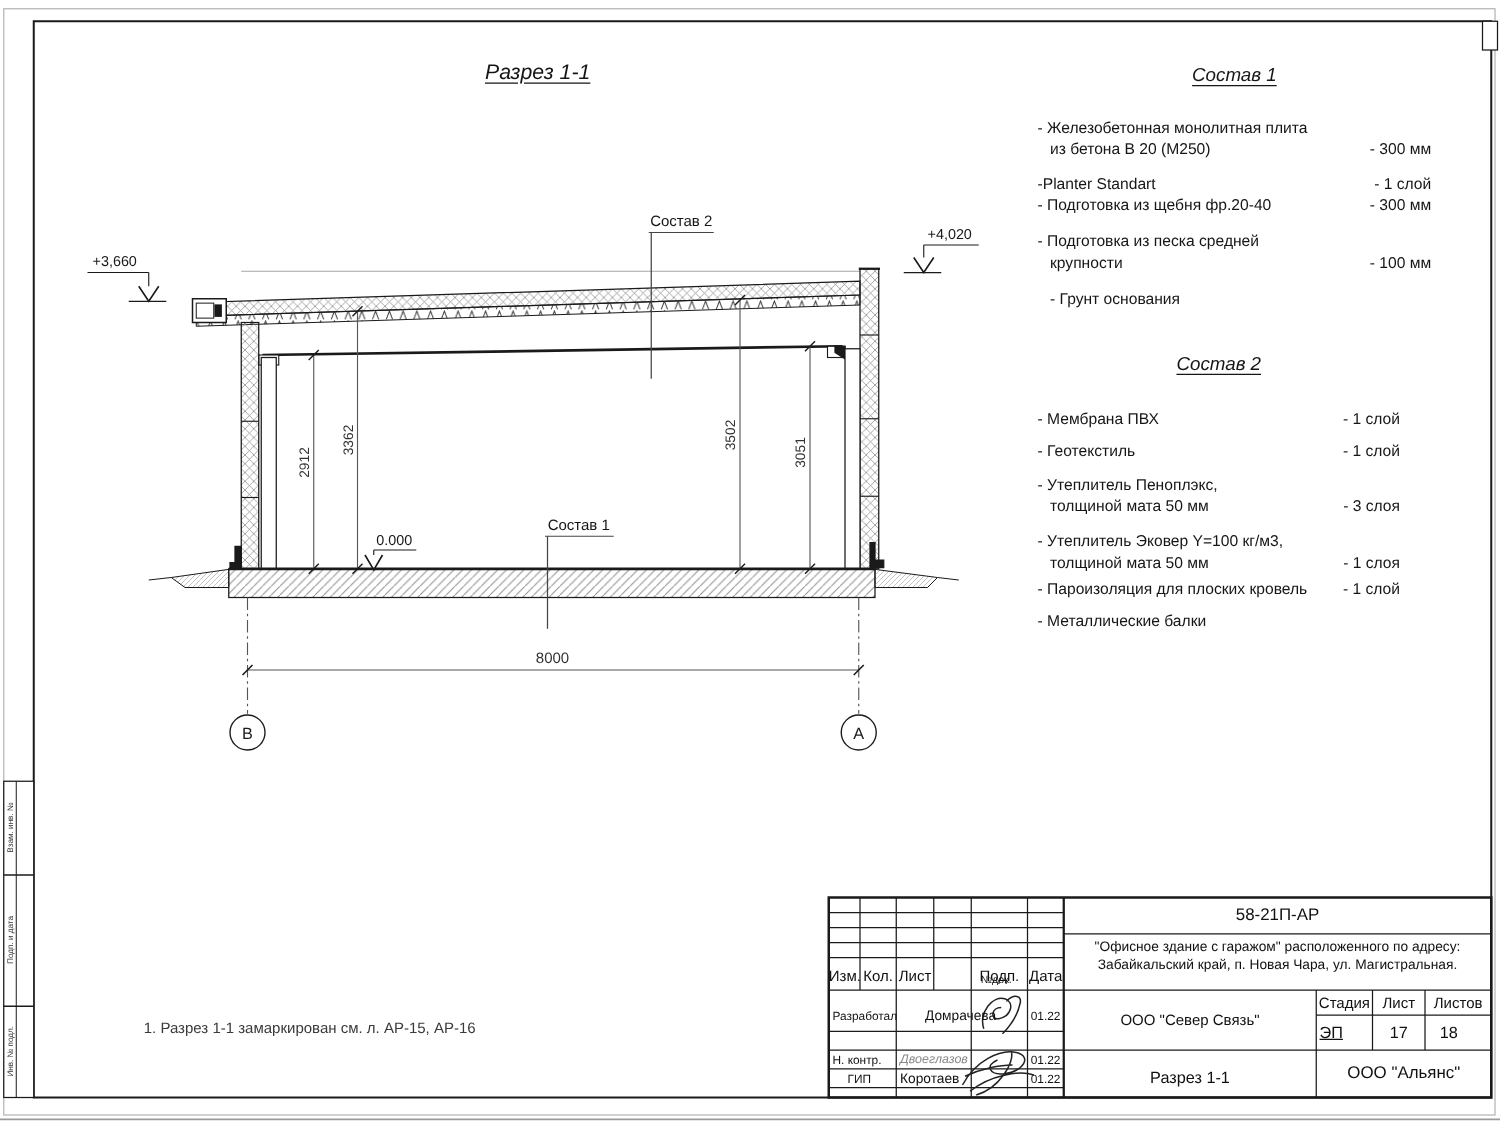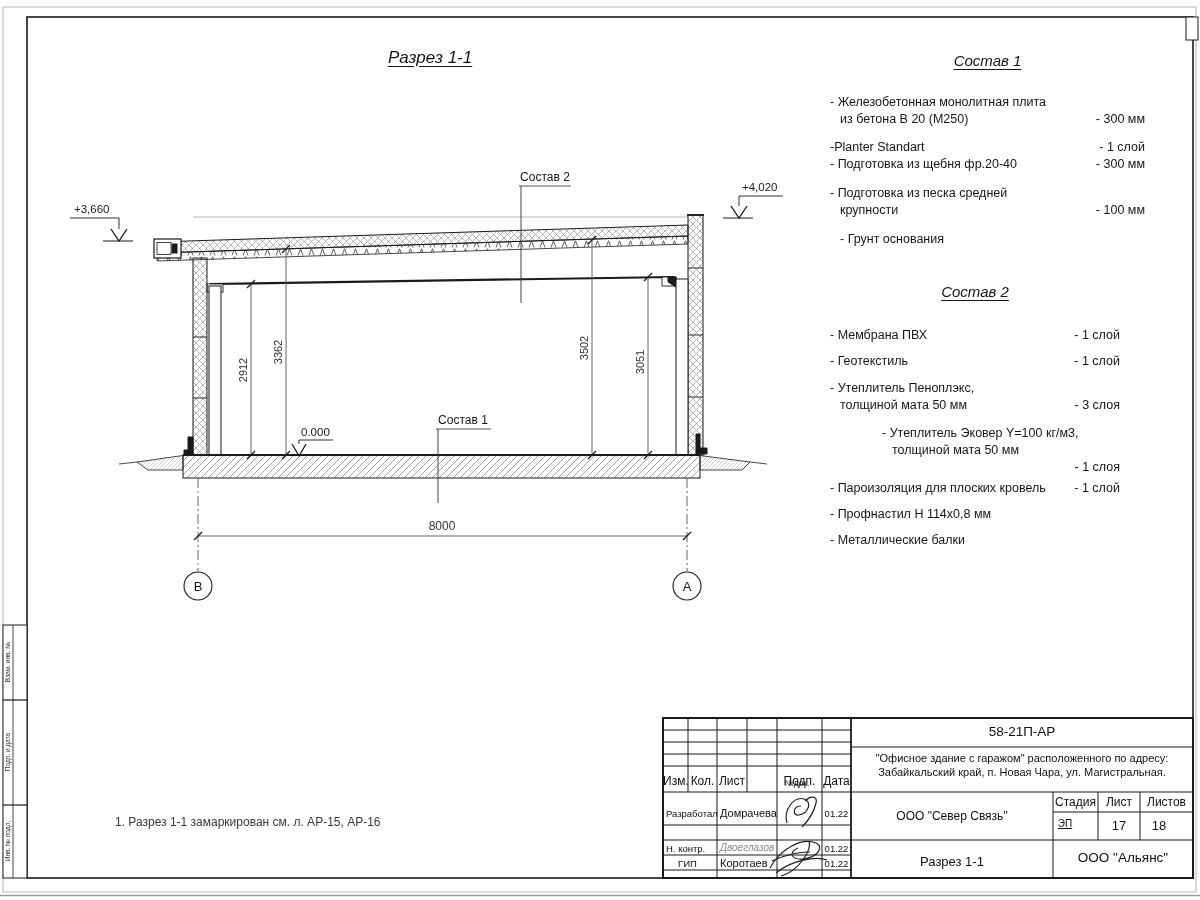"- Утеплитель Эковер Y=100 кг/м3," div.item { flex-direction: column -> none }
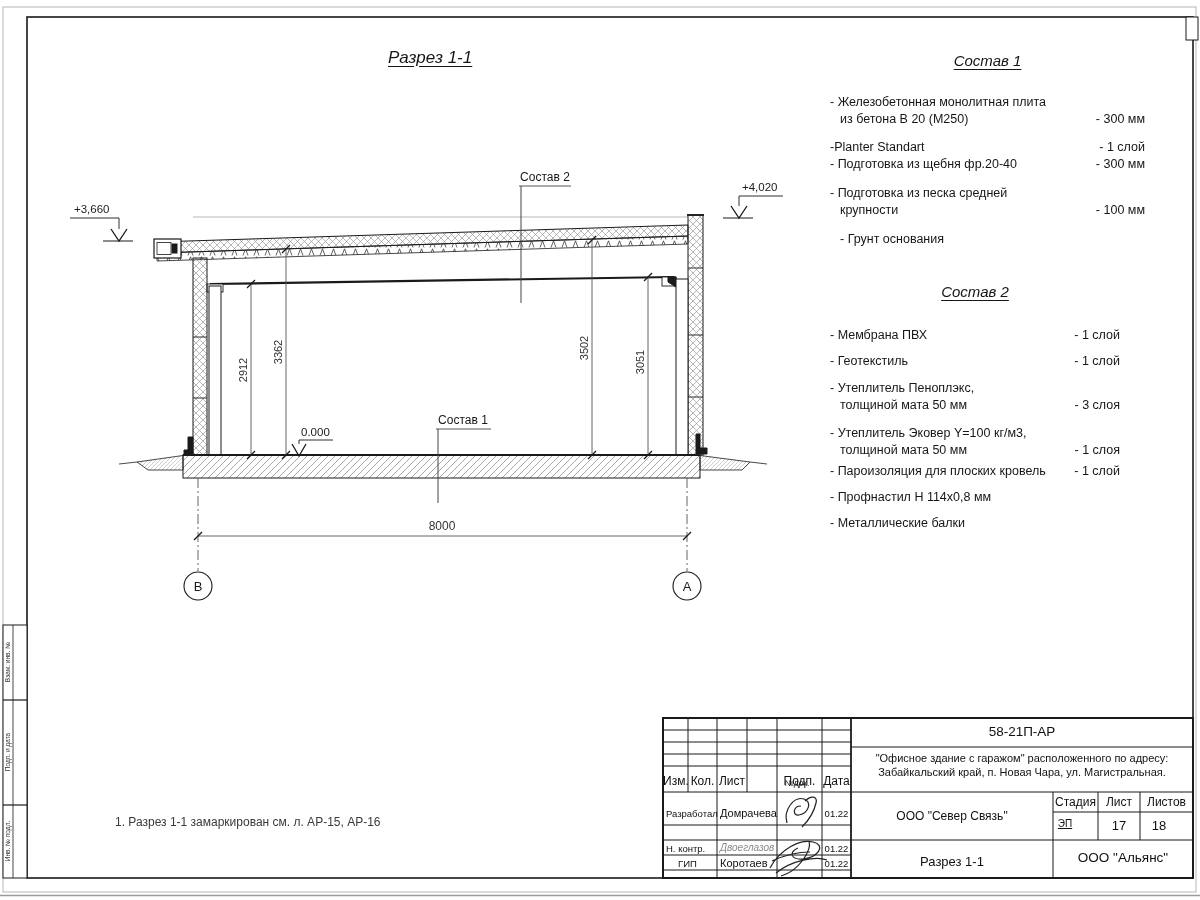"- Профнастил Н 114х0,8 мм" div.item { html: <div> <div> <div>- Профнастил Н 114х0,8 мм</div> </div> <div></div> </div> -> none }
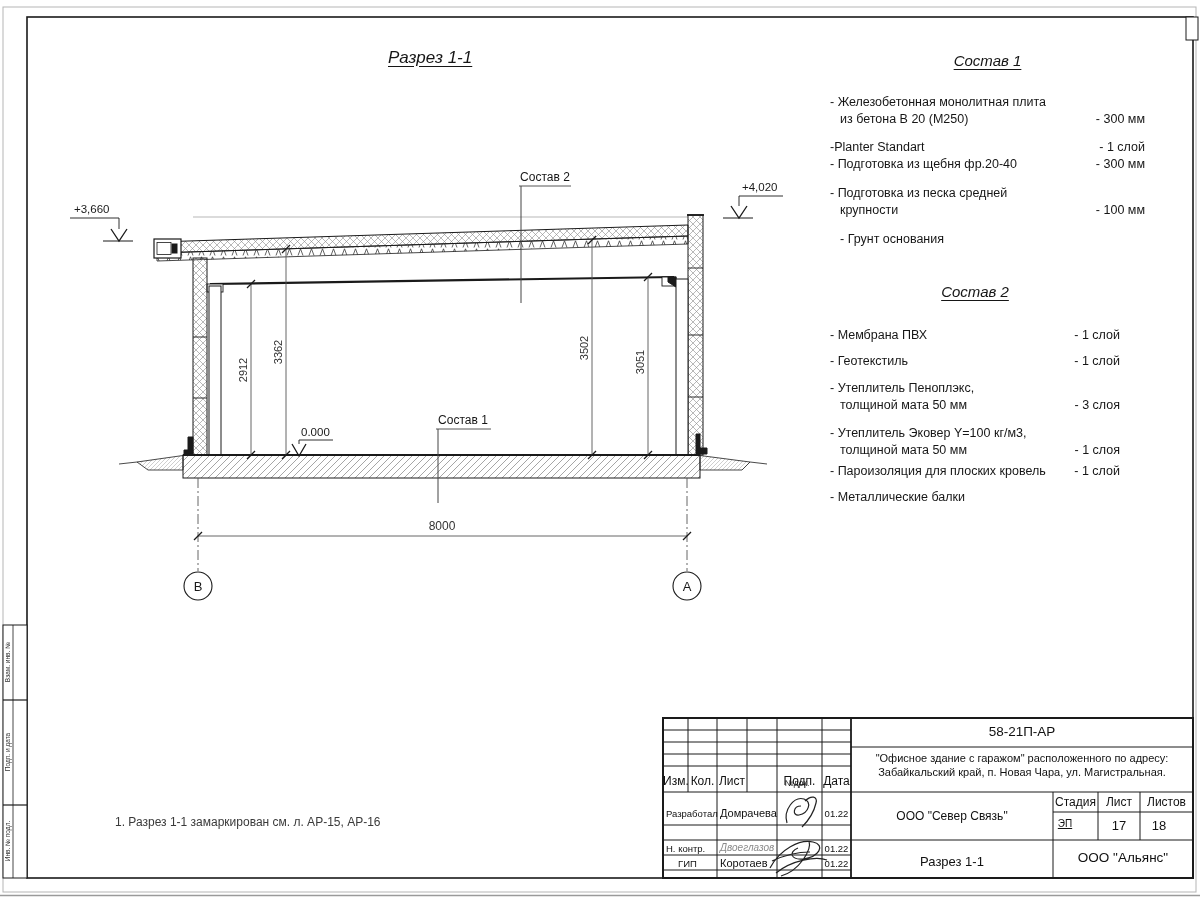"Домрачева" div.tb { left: 720px -> 740px }
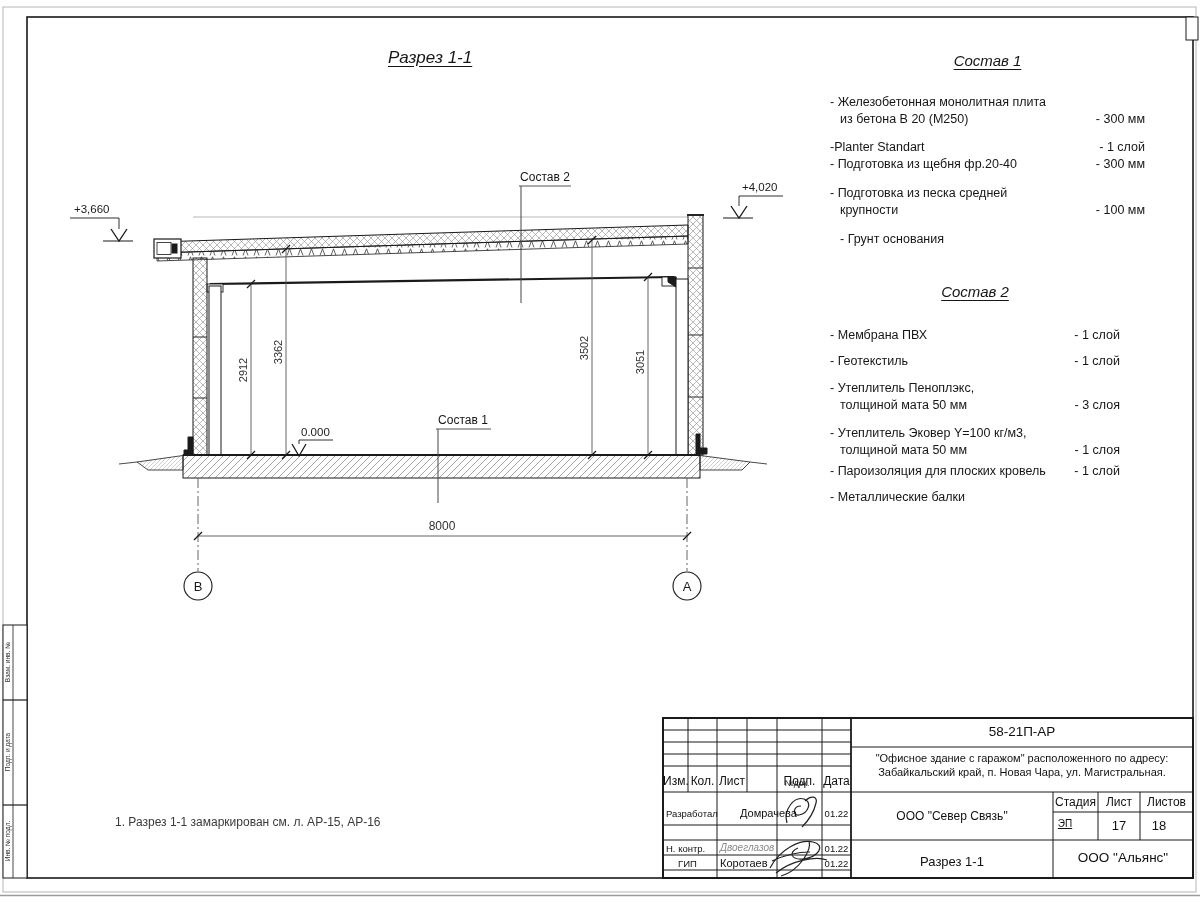"ЭП" div.tb { font-size: 10px -> 13px }
